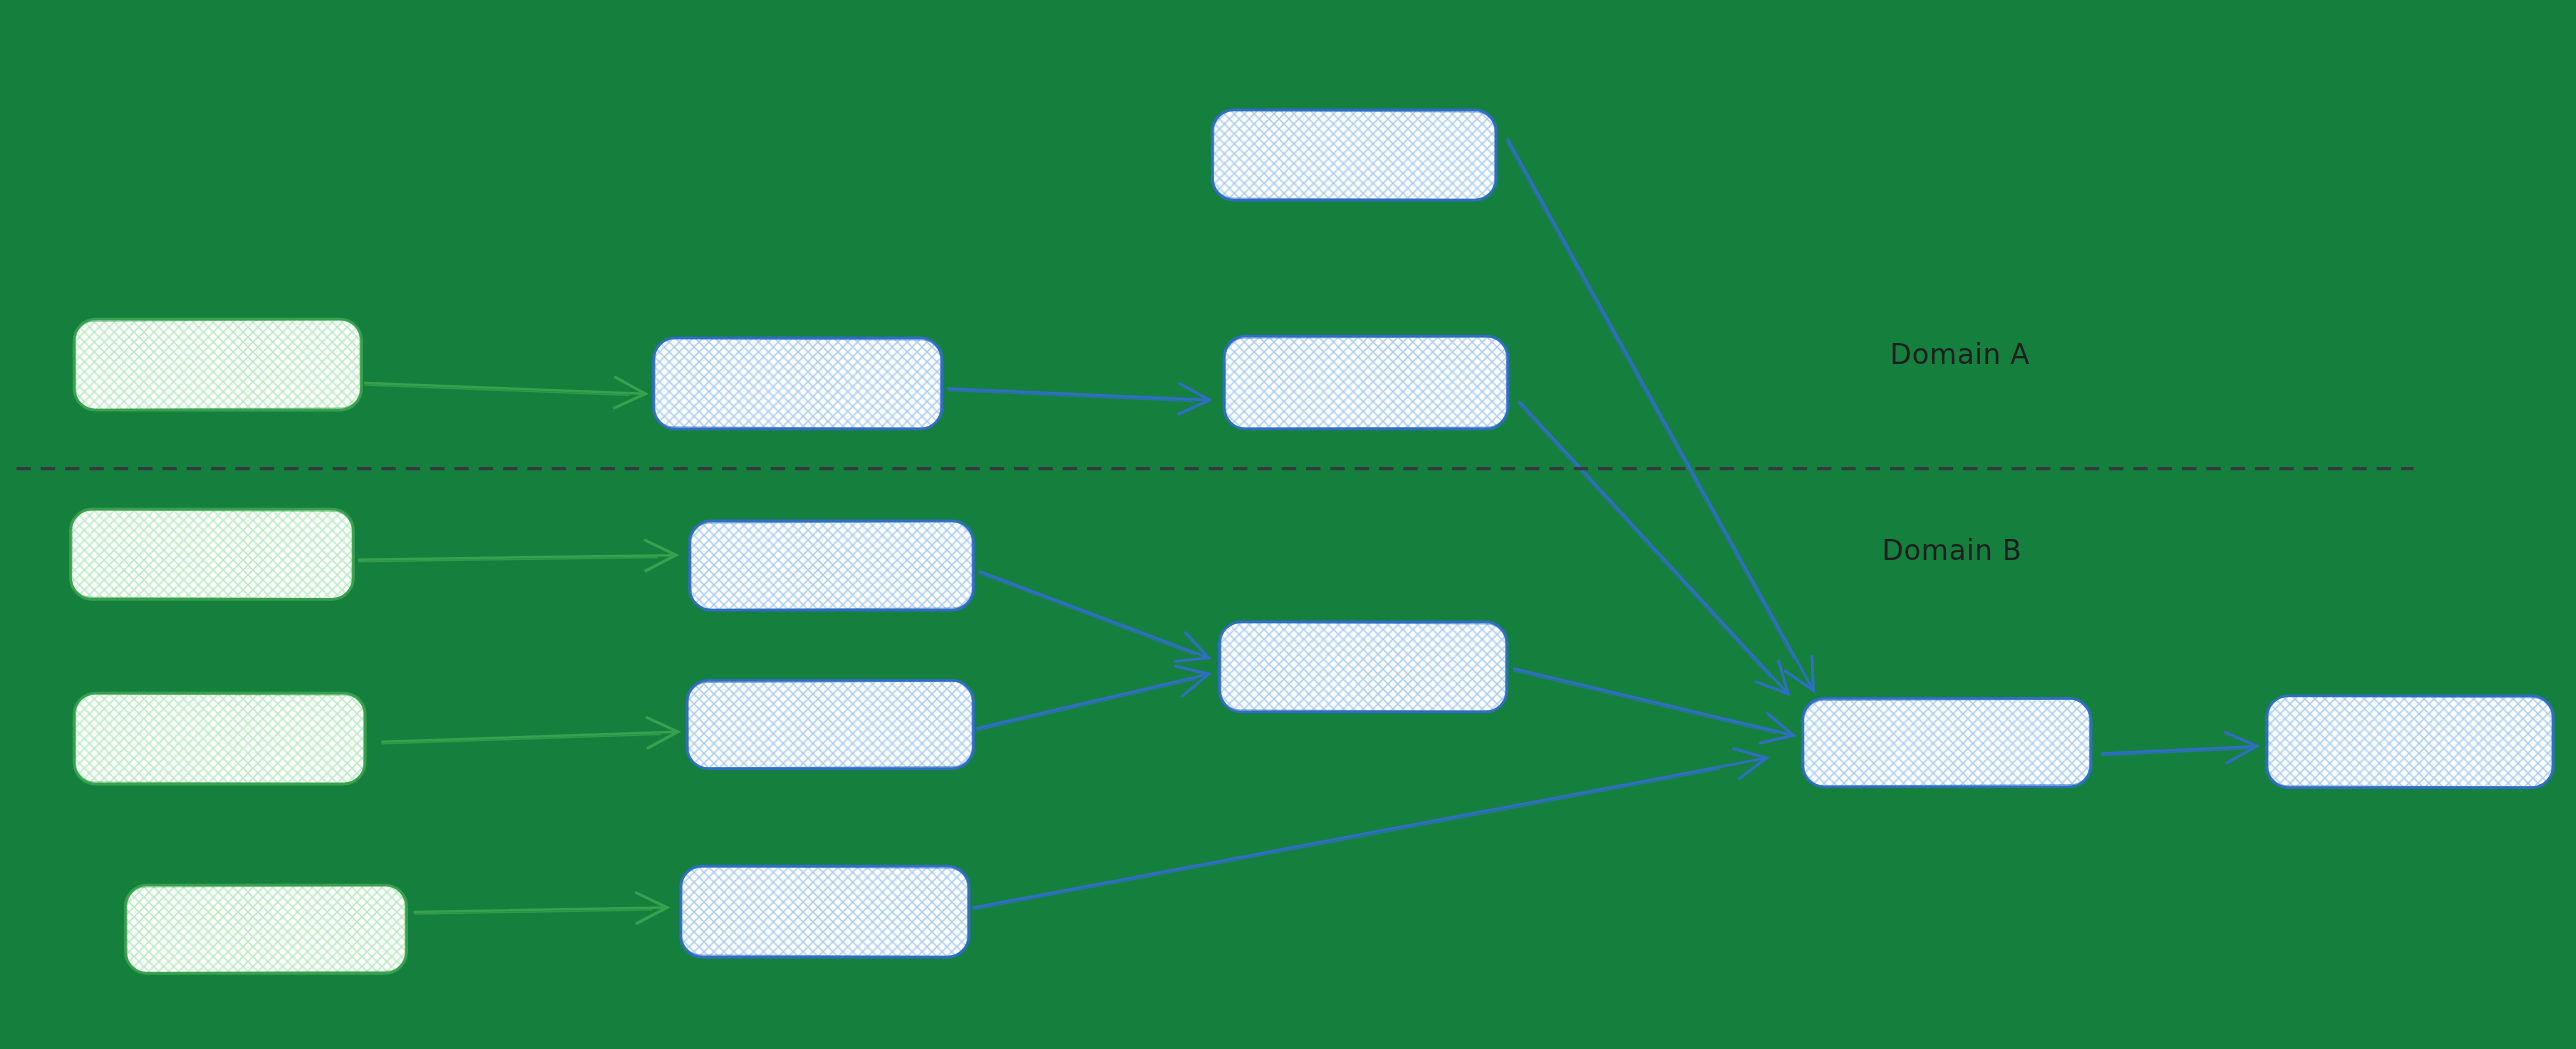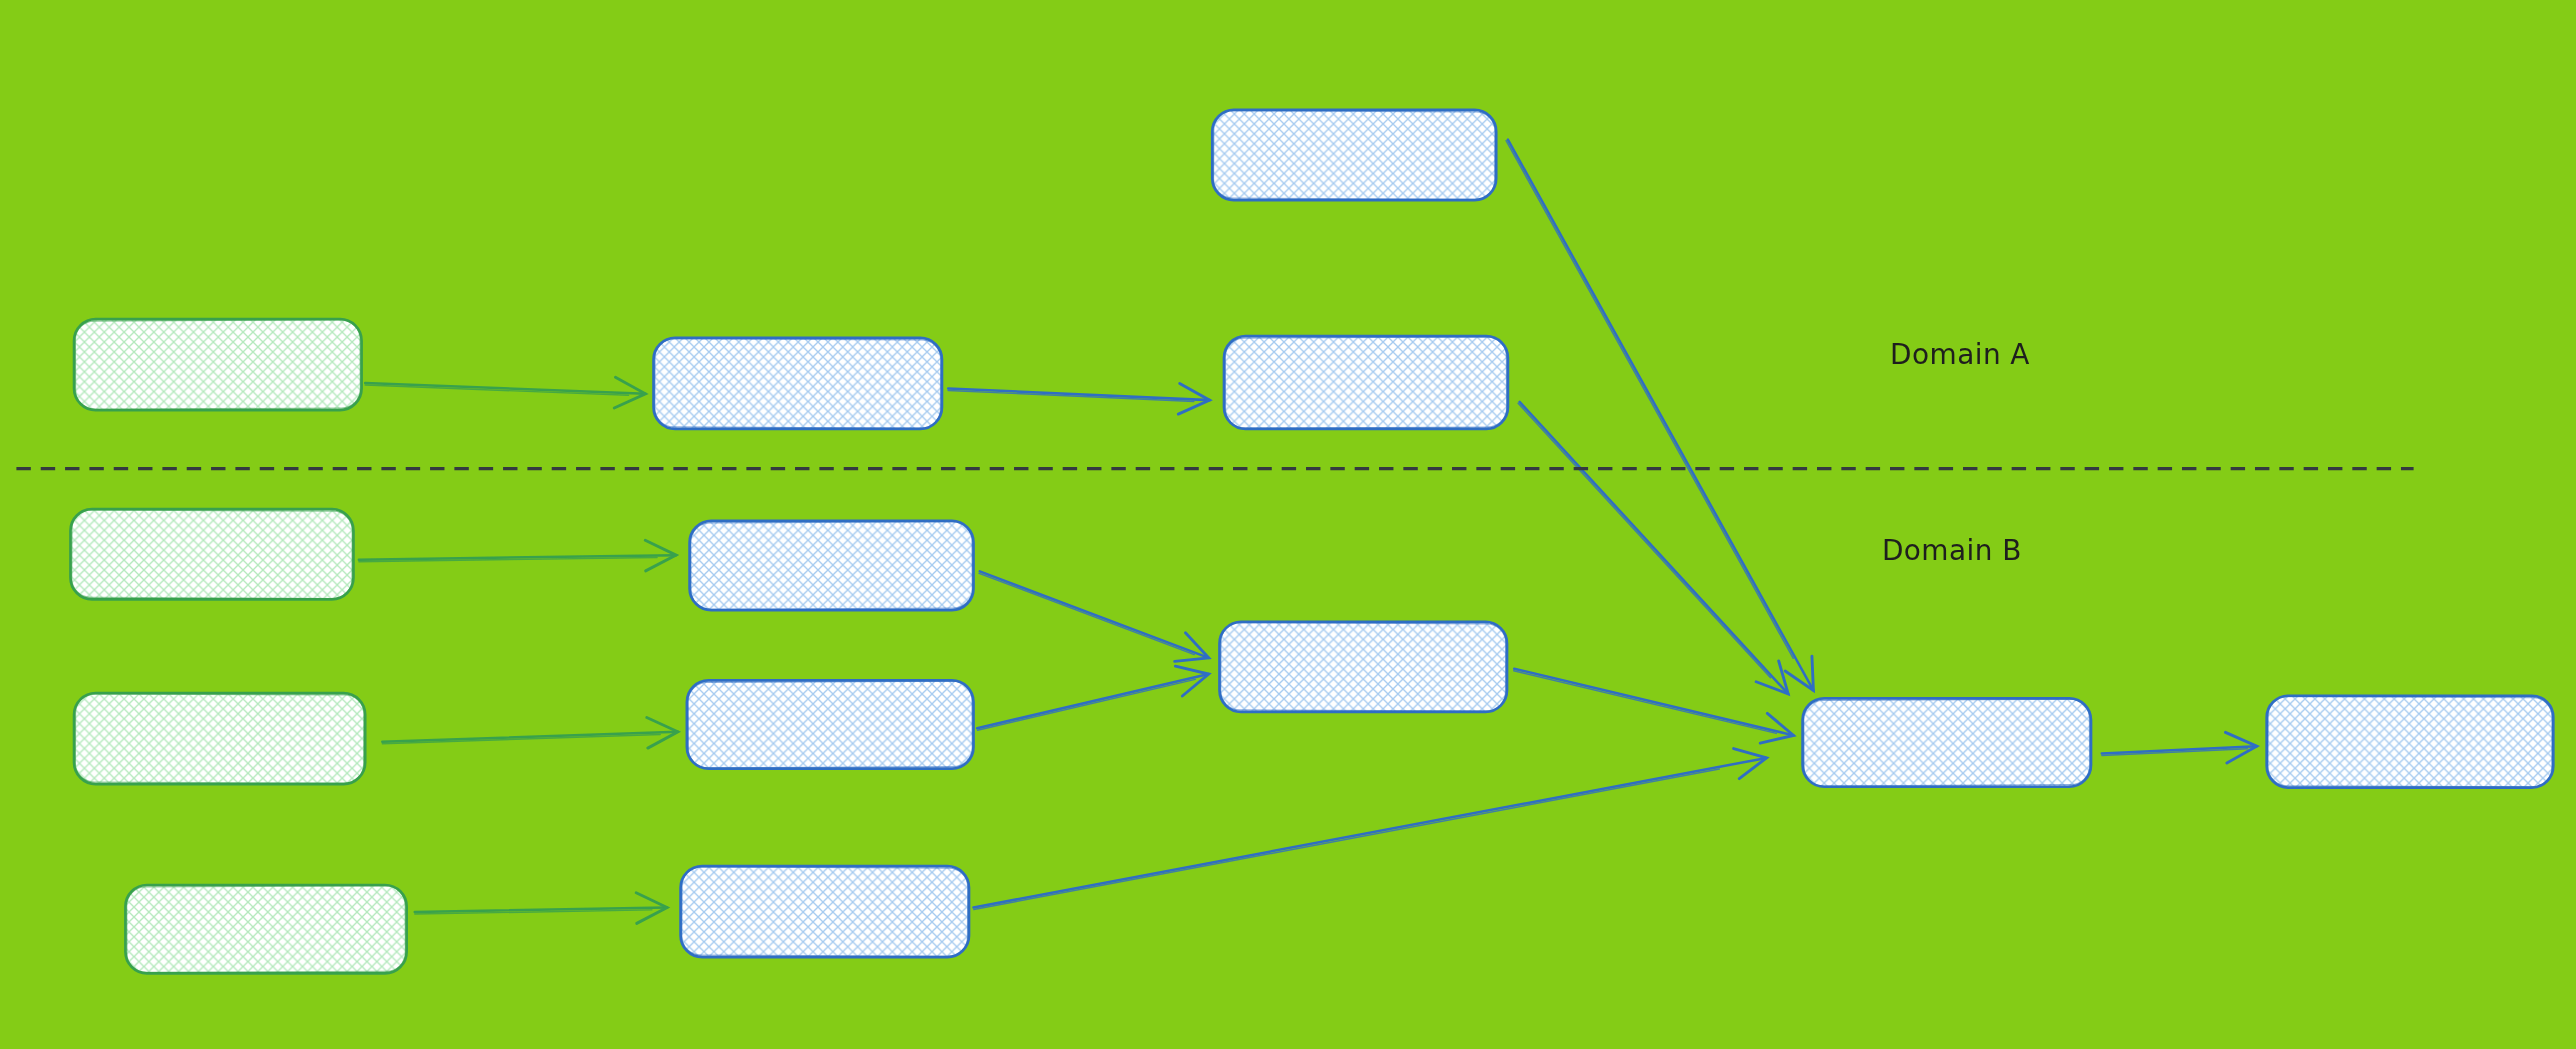"Domain A" .stage { background: #84cc16 -> #15803d }
